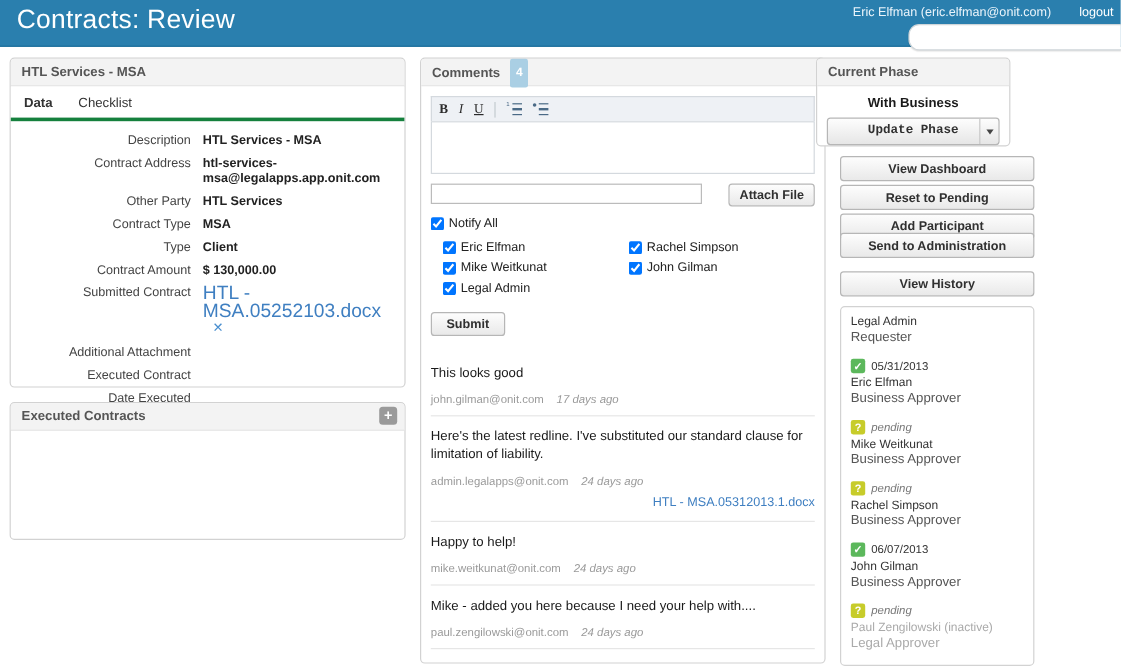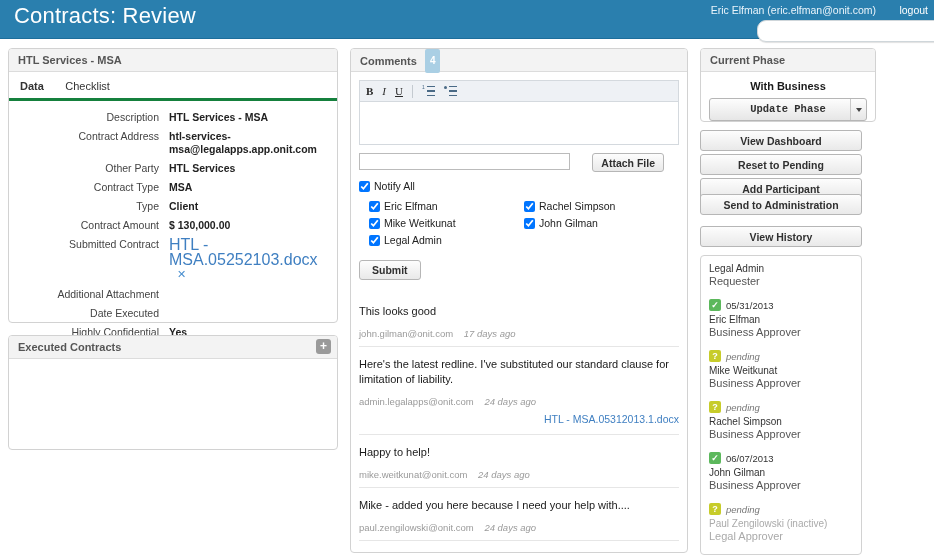"Current Phase" #phase-panel { left: 700px -> 680px; width: 176px -> 162px }
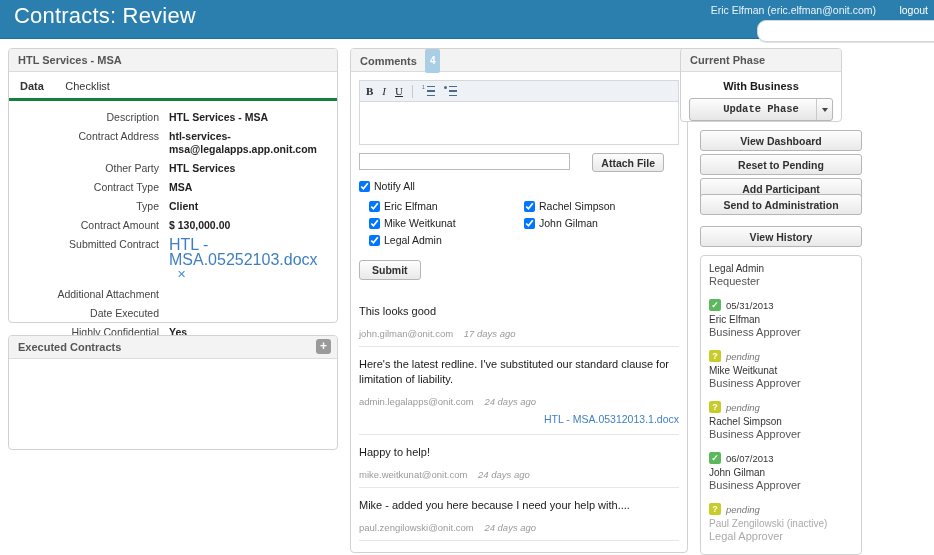"Attach File" .attach-row { margin: 6px 23px 0 8px -> 6px 8px 0 8px }
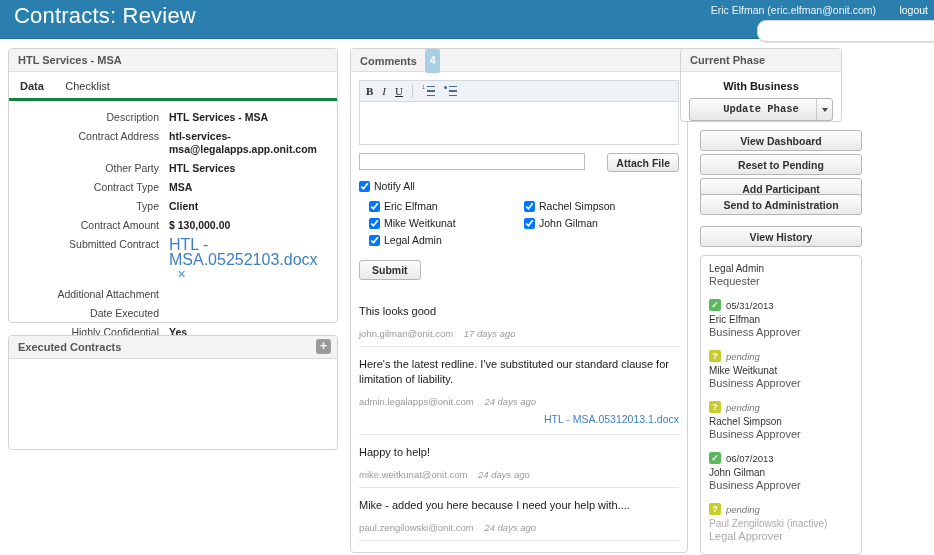"Executed Contract" div.frow { html: none -> <div> <div>Executed Contract</div> <div></div> </div> }
